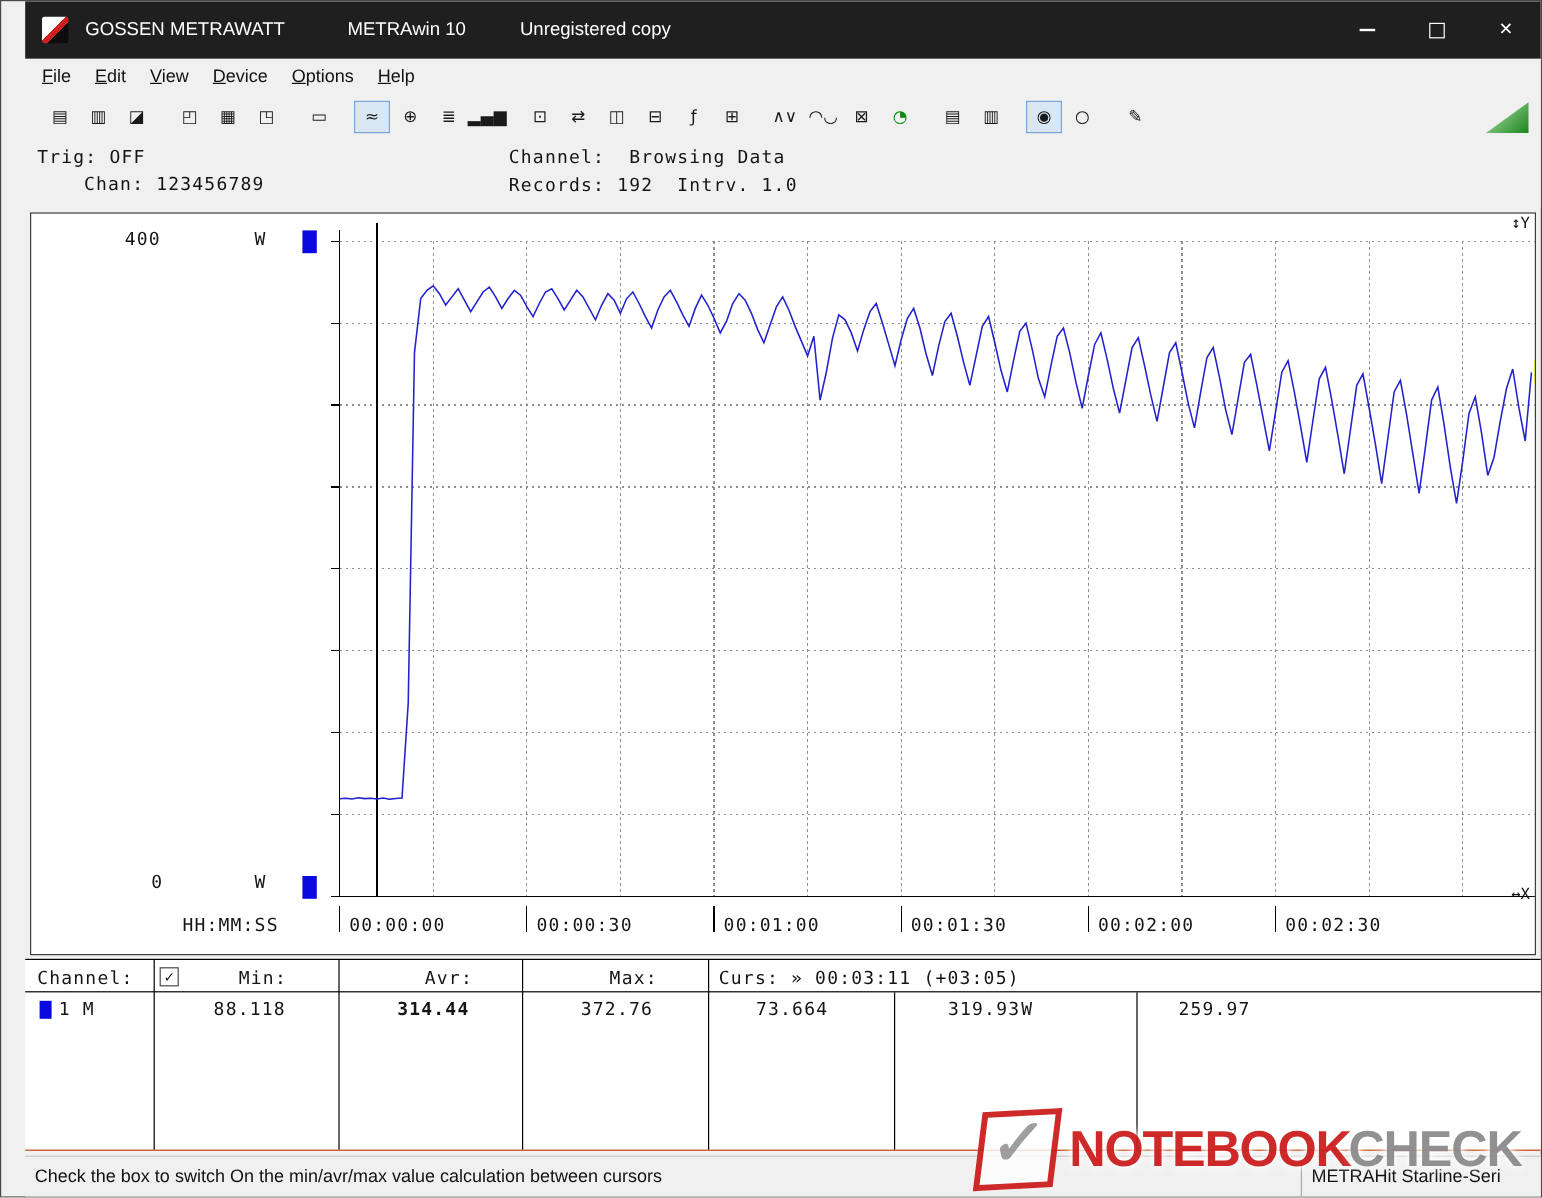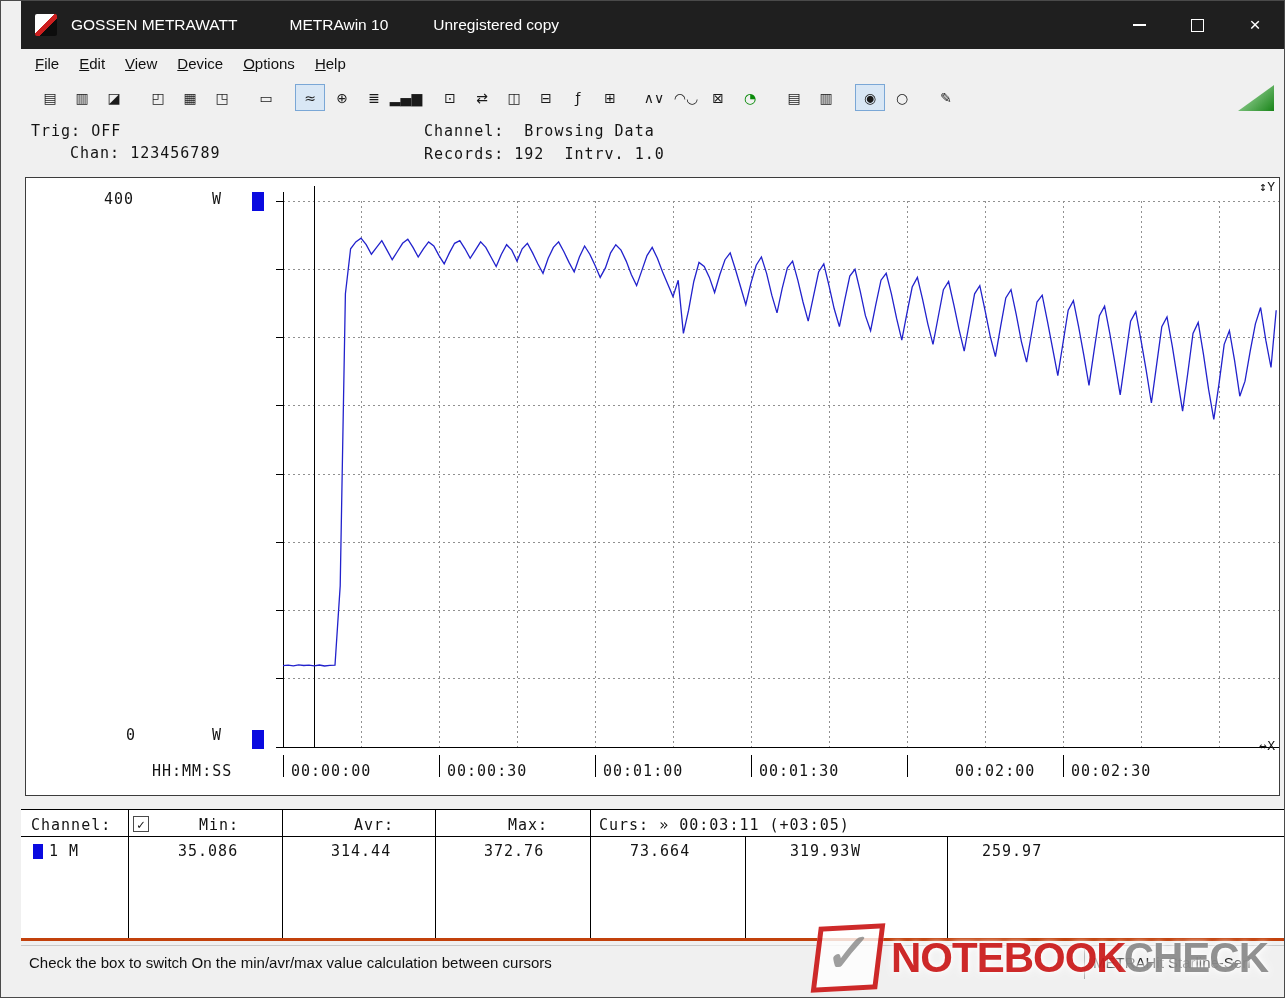"00:02:00" span.xtick { margin-left: 40px -> none }
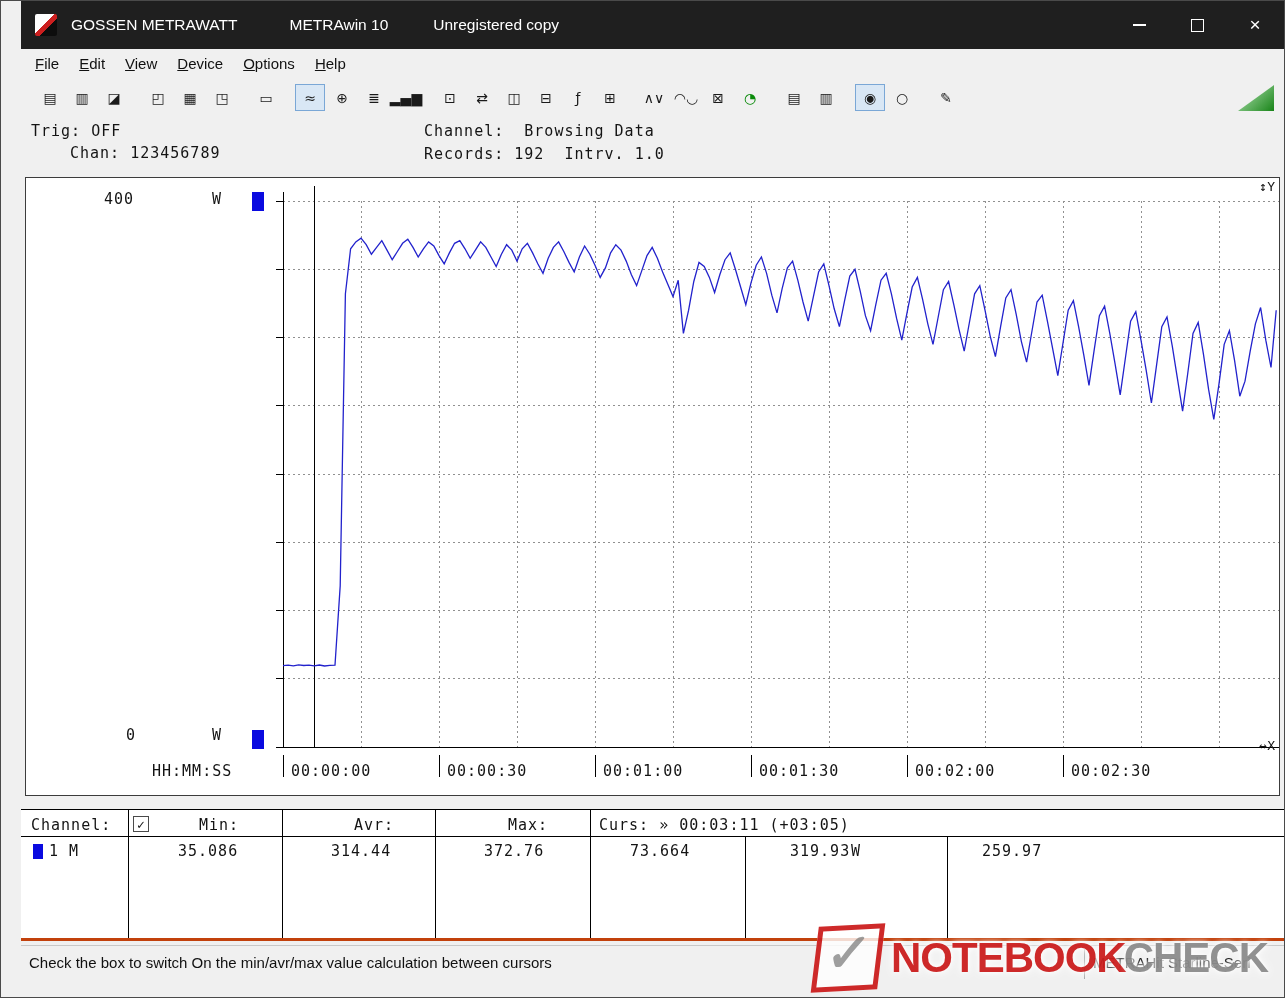"Channel:" .bottompanel { border-bottom: 3px solid #c2410c -> 1px solid #c2410c; height: 132px -> 160px; margin-top: 13px -> 3px }
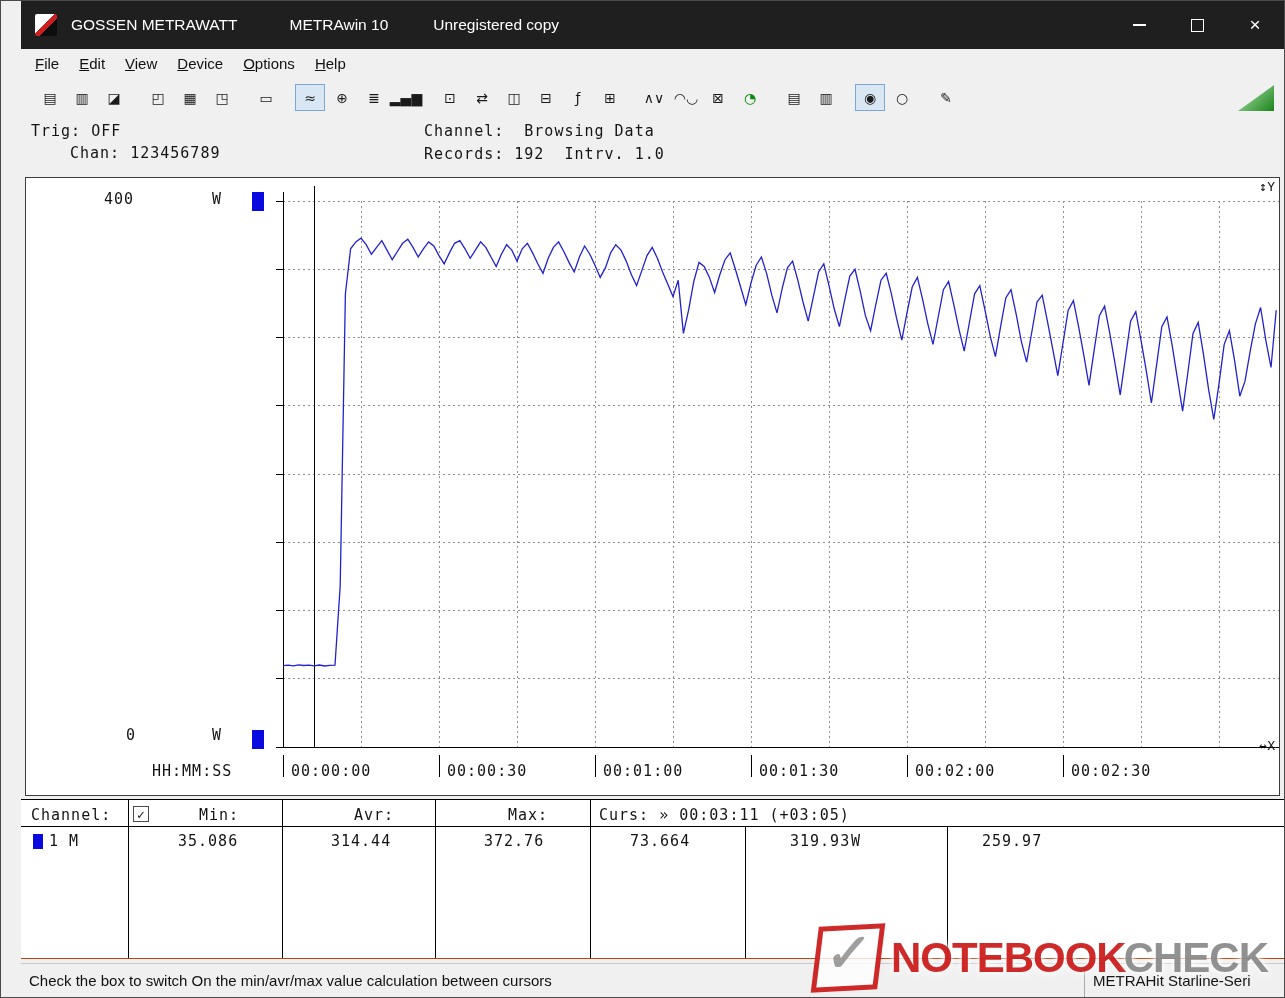"35.086" span.bp-v { text: 35.086 -> 88.118 }
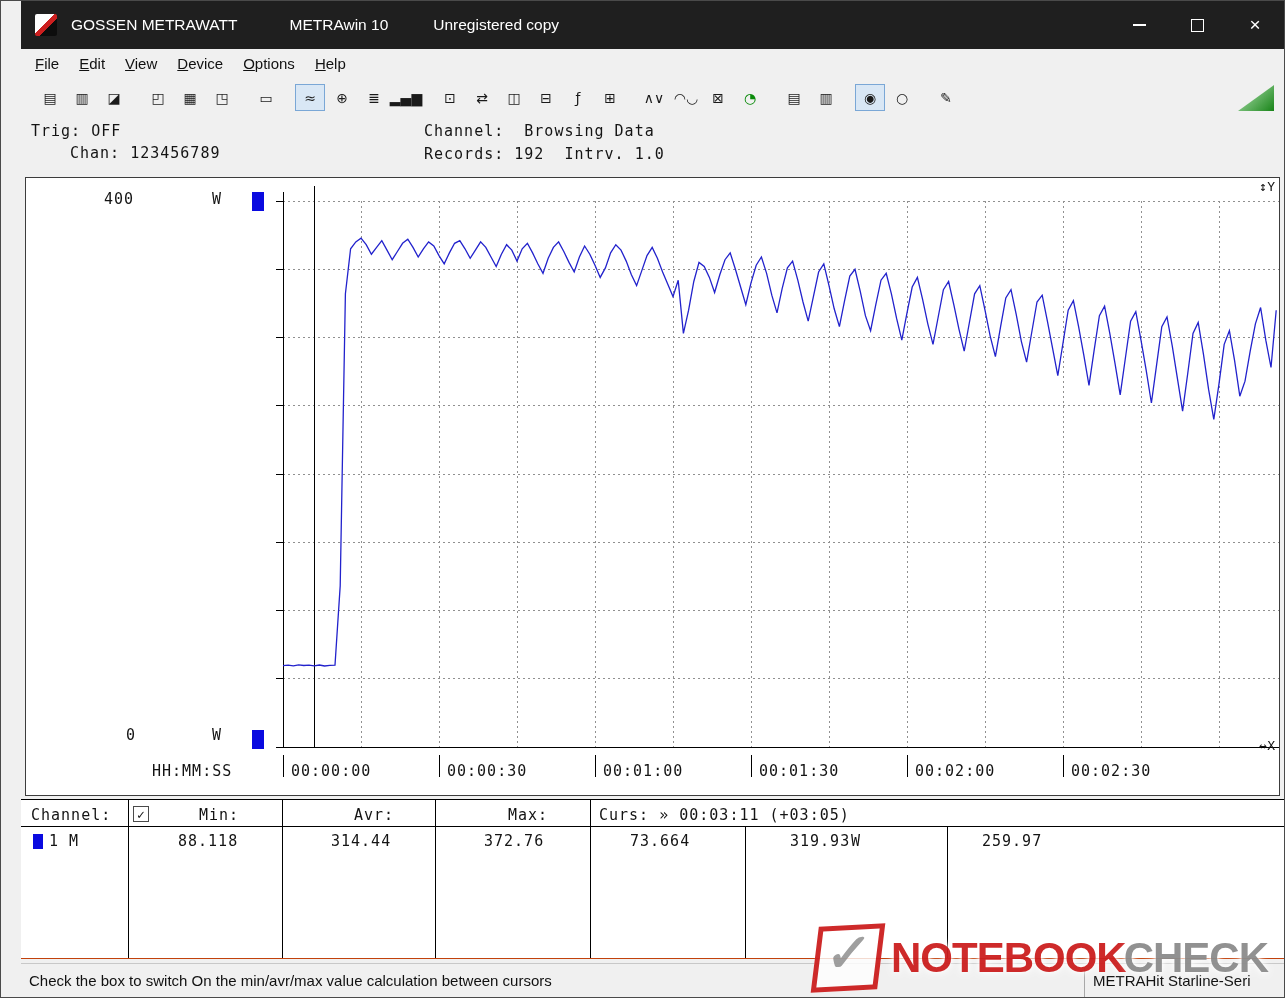"314.44" span.bp-v { font-weight: none -> bold }
